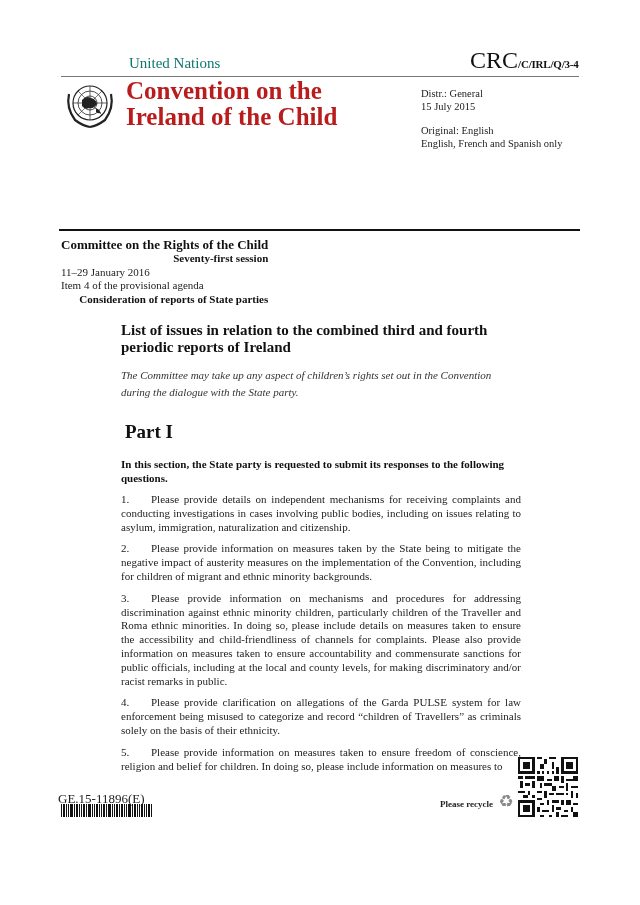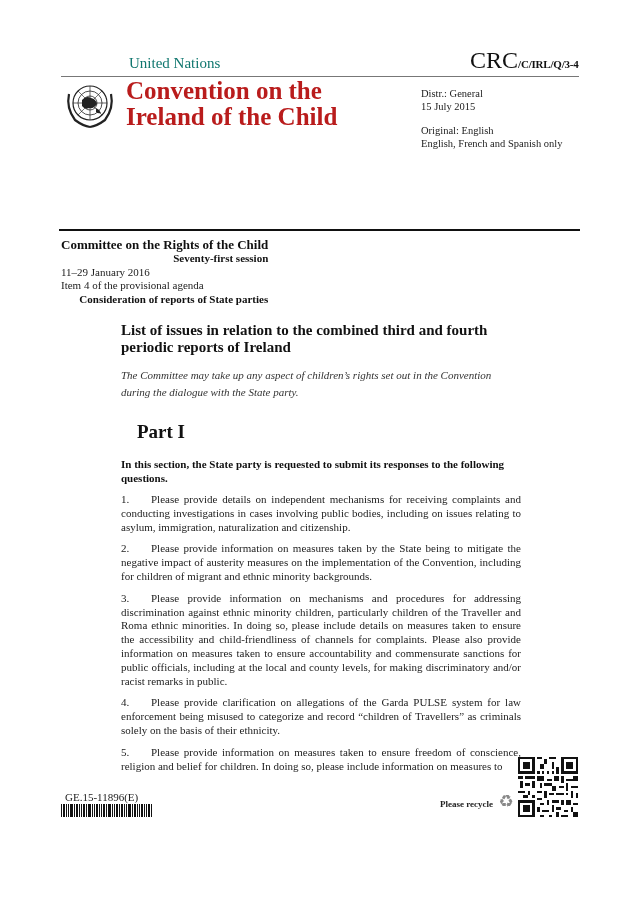"Part I" .part { margin: 20px 0 0 16px -> 20px 0 0 4px }
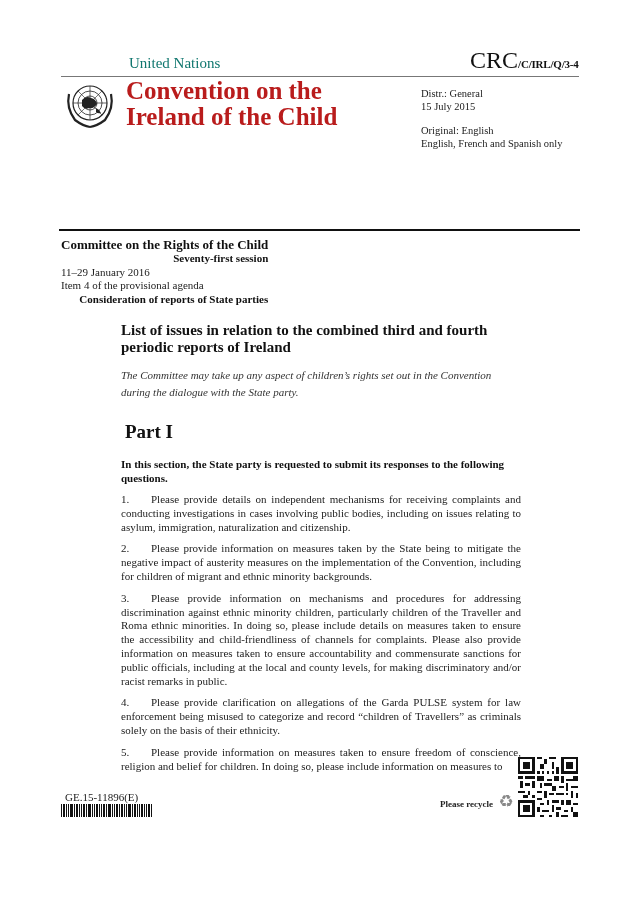"GE.15-11896(E)" .job { font-size: 11px -> 13px; left: 65px -> 58px }
